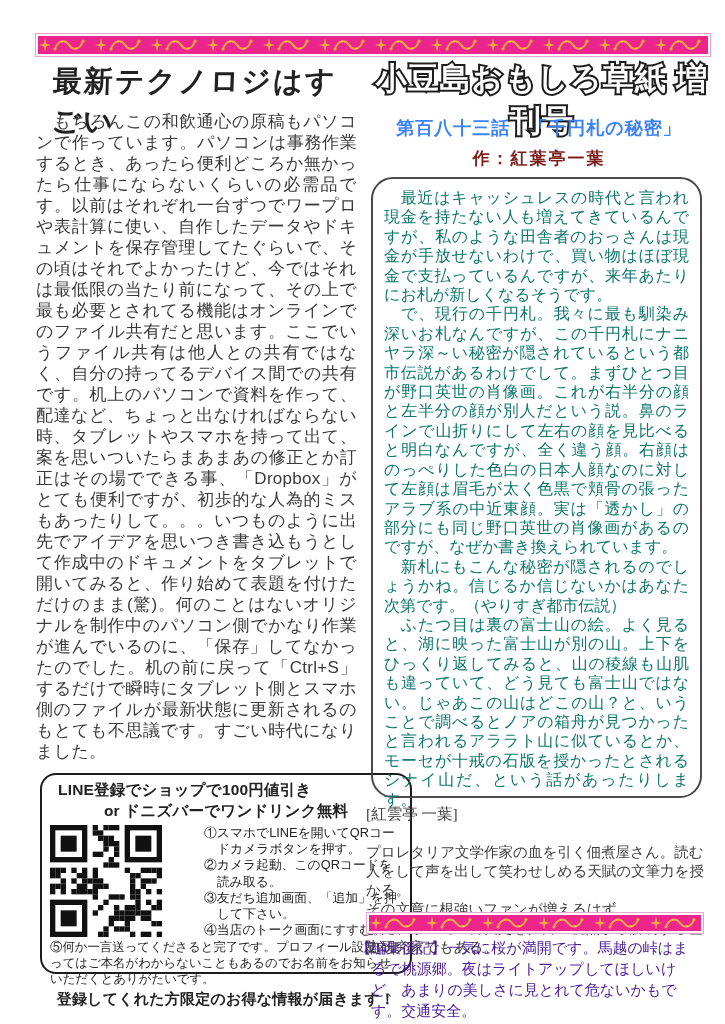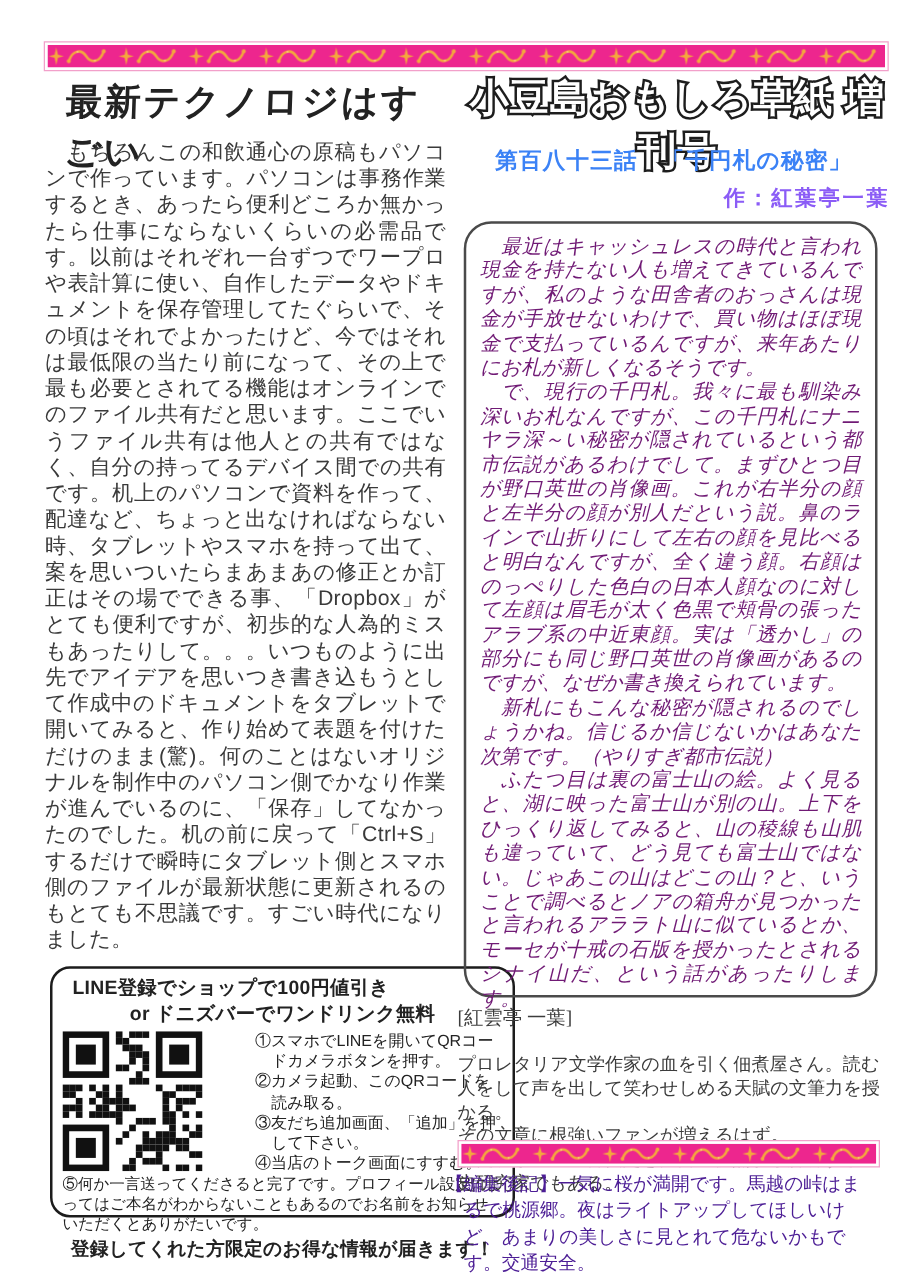"作：紅葉亭一葉" .author { color: #8b5cf6 -> #7f1d1d; text-align: right -> center }
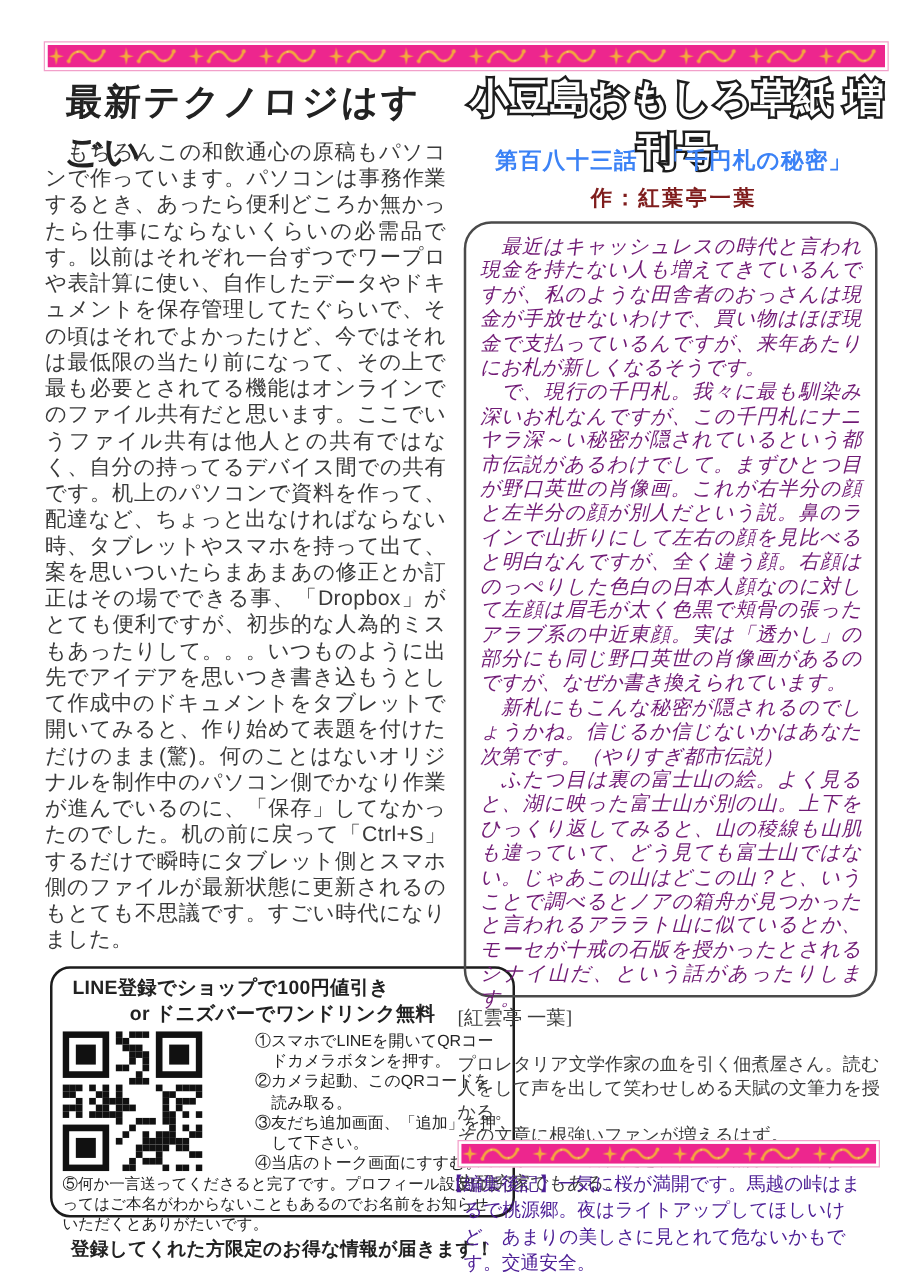"最近はキャッシュレスの時代と言われ現金を持たない人も増えてきているんですが、私の" .story-box { color: #701a75 -> #0f766e; font-style: italic -> none }
